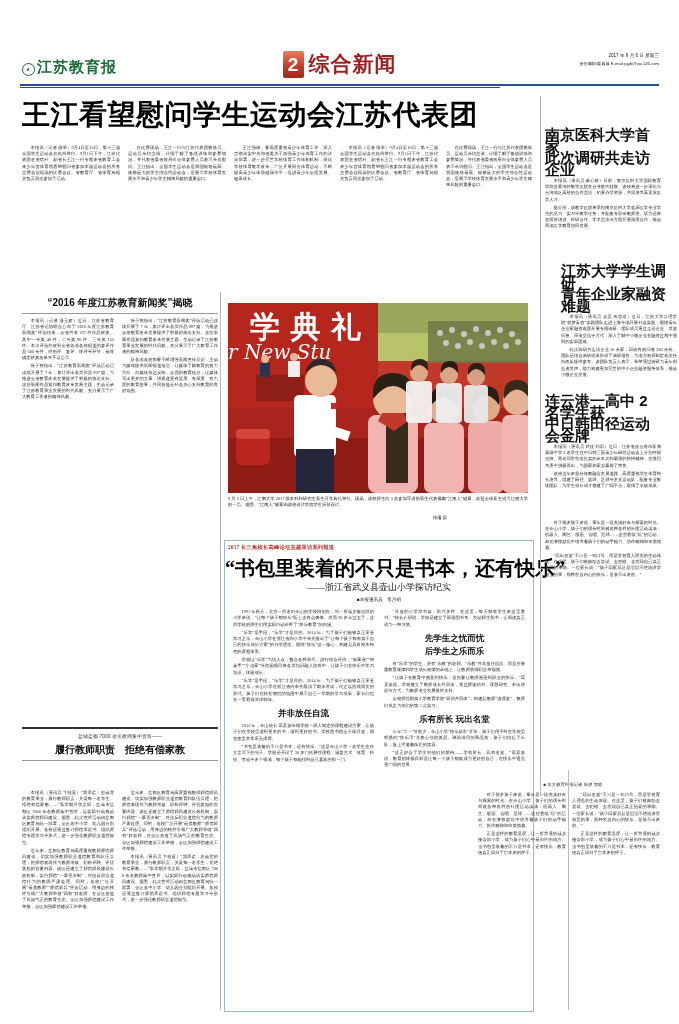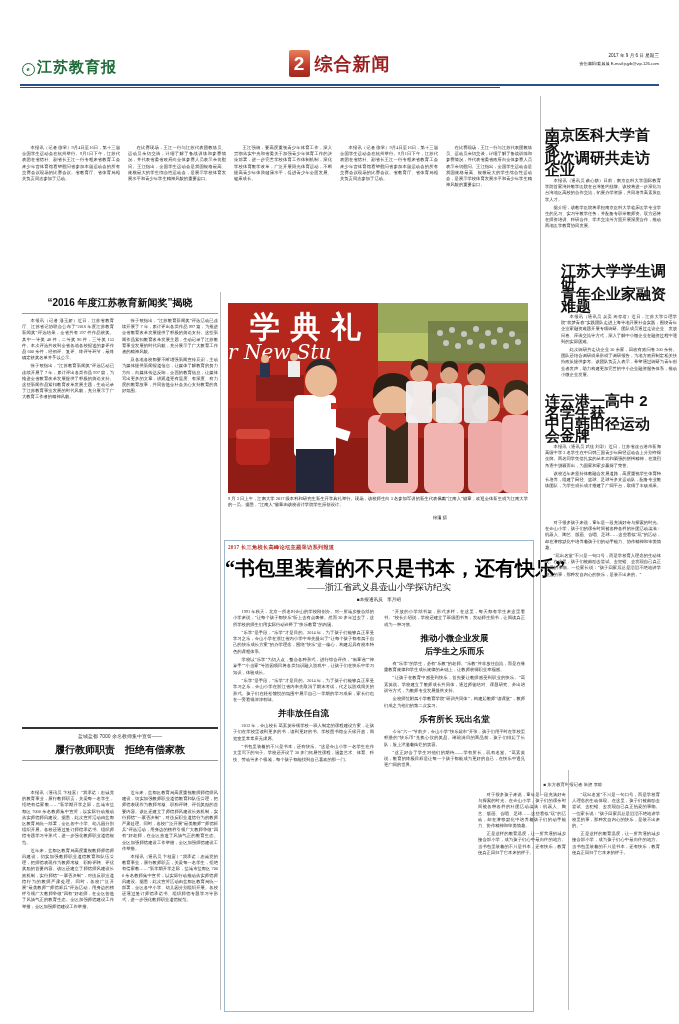"综合新闻" .mh-sect { font-size: 18px -> 21px }
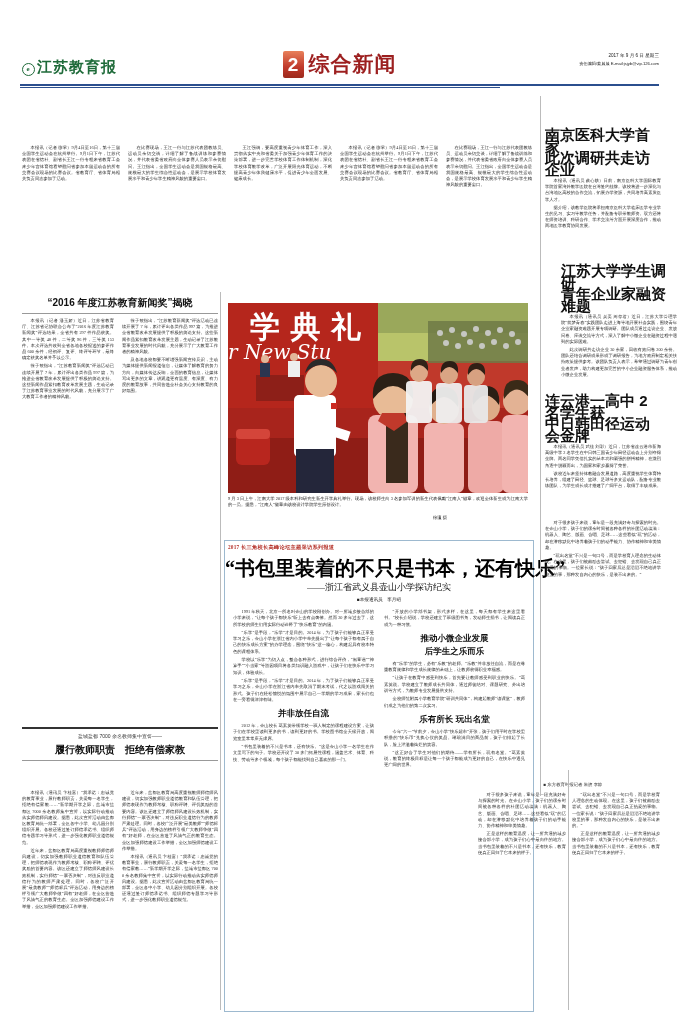"王江看望慰问学生运动会江苏代表团" div.lead-title { html: none -> <div>王江看望慰问学生运动会江苏代表团</div> }
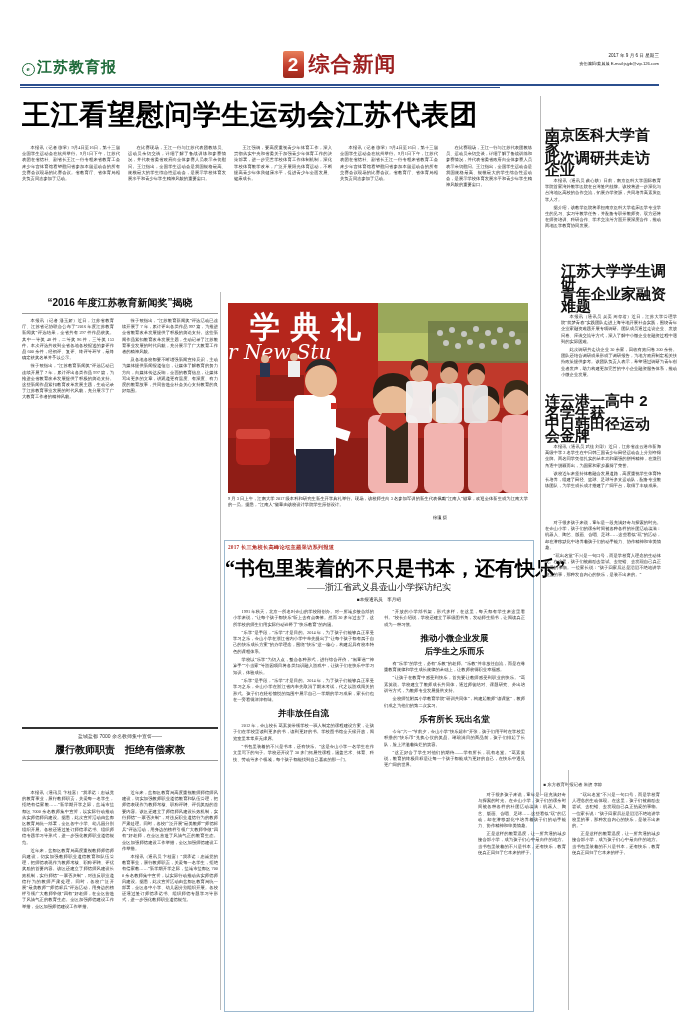"推动小微企业发展" span { text: 推动小微企业发展 -> 先学生之忧而忧 }
